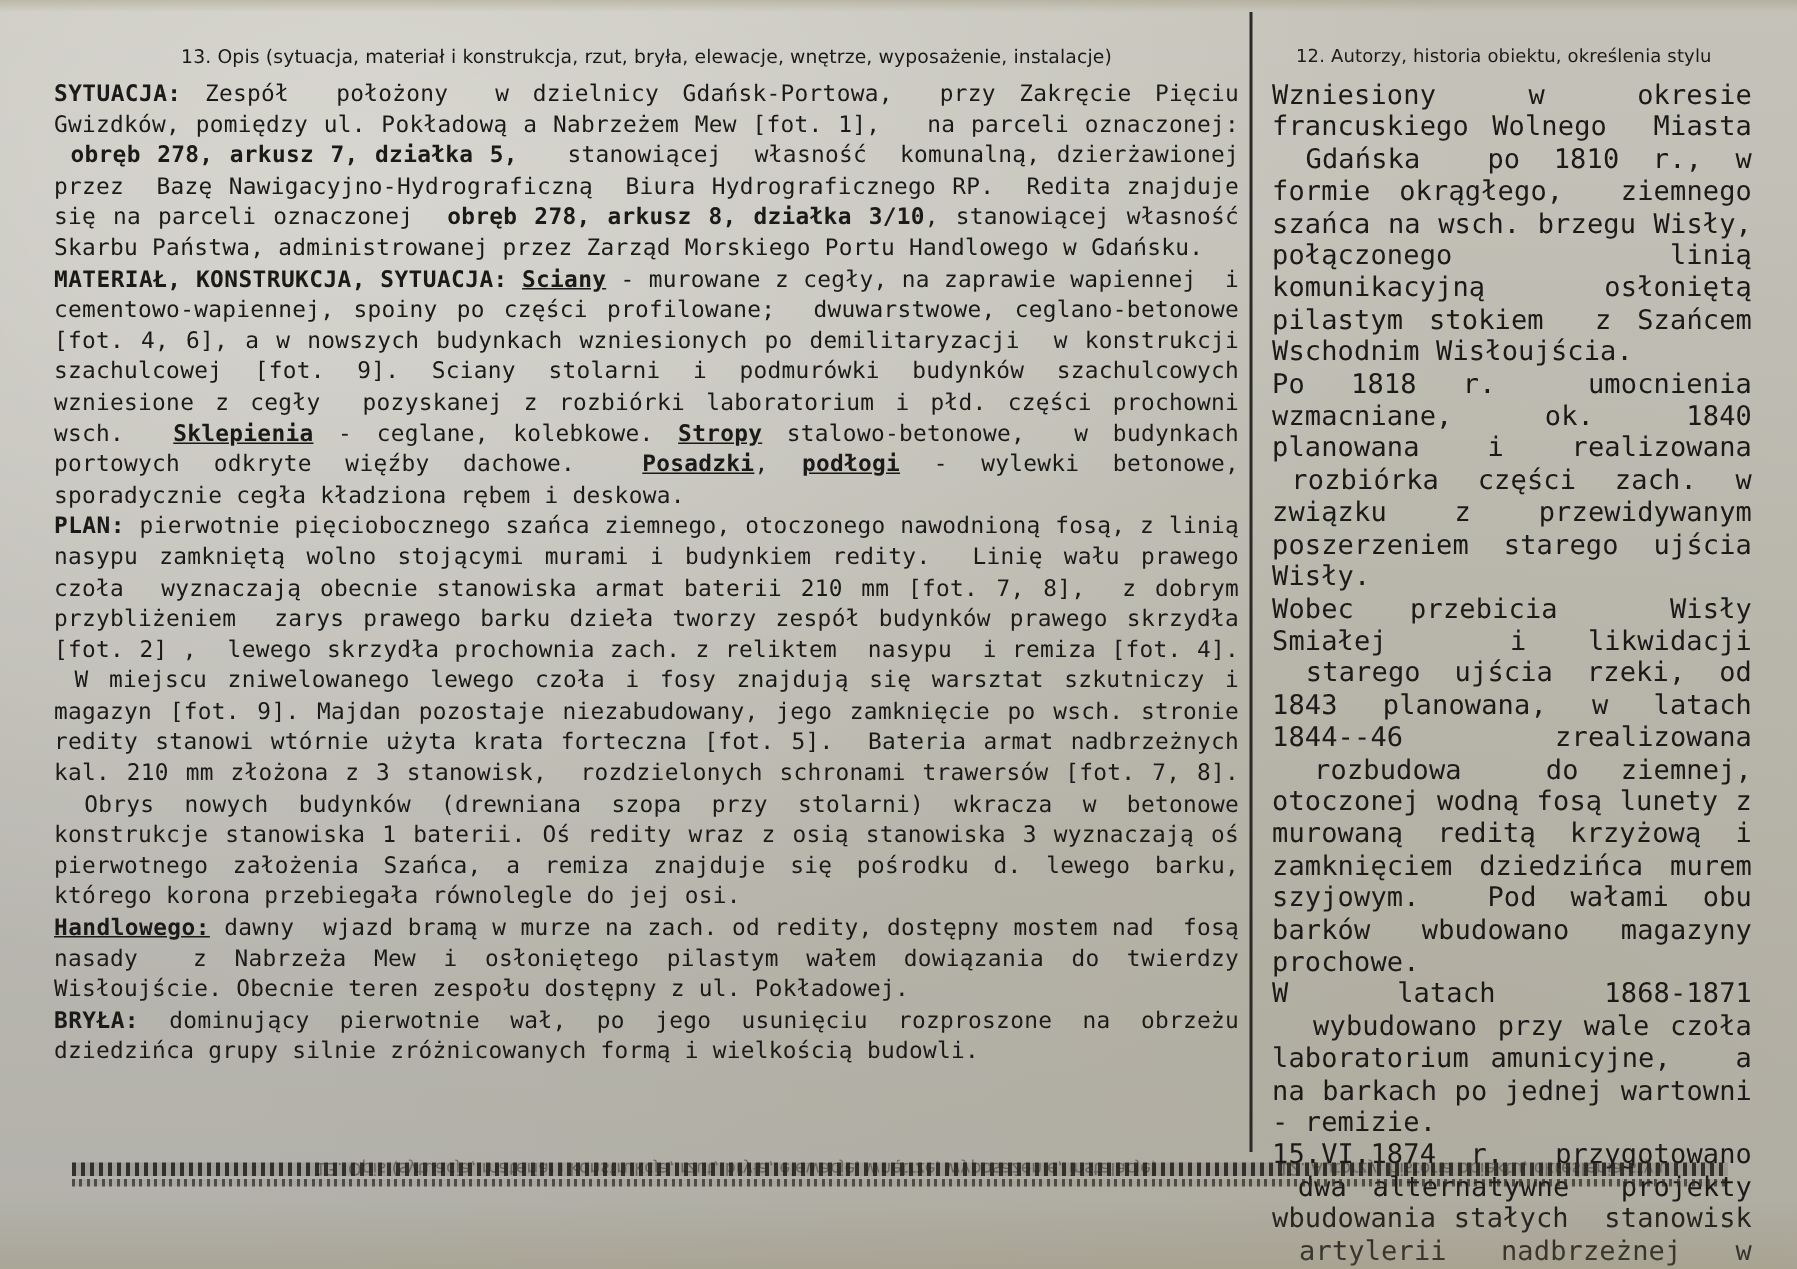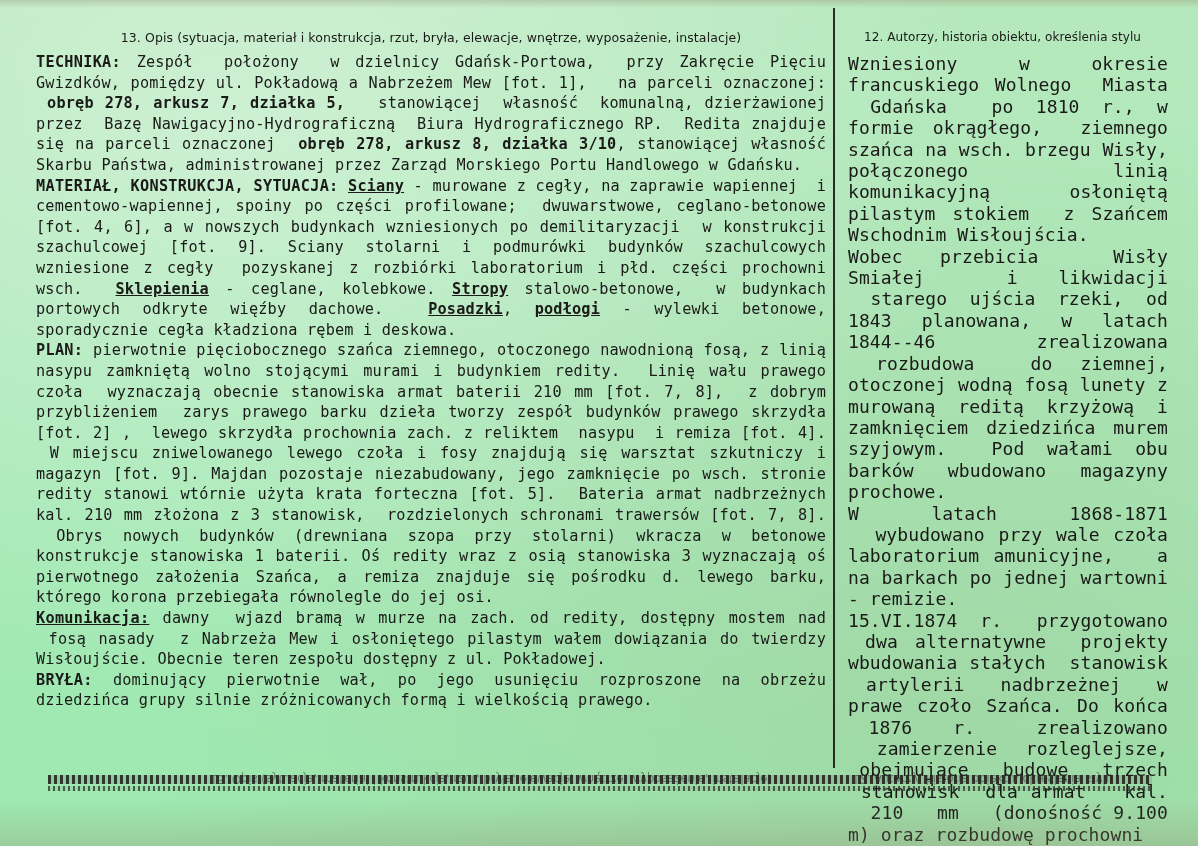"13. Opis (sytuacja, materiał i" .page { background: #86efac -> #a3a3a3 }
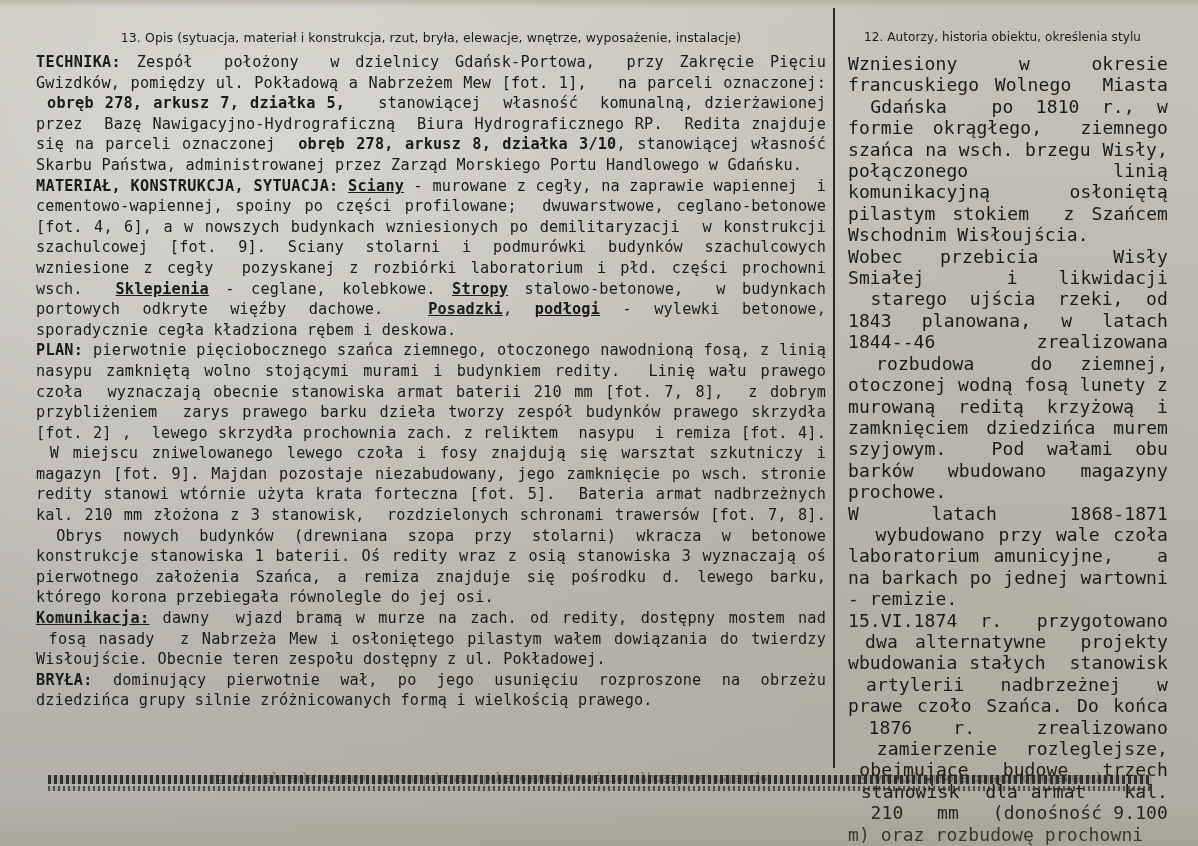"TECHNIKA:" span.lbl { text: TECHNIKA -> SYTUACJA }
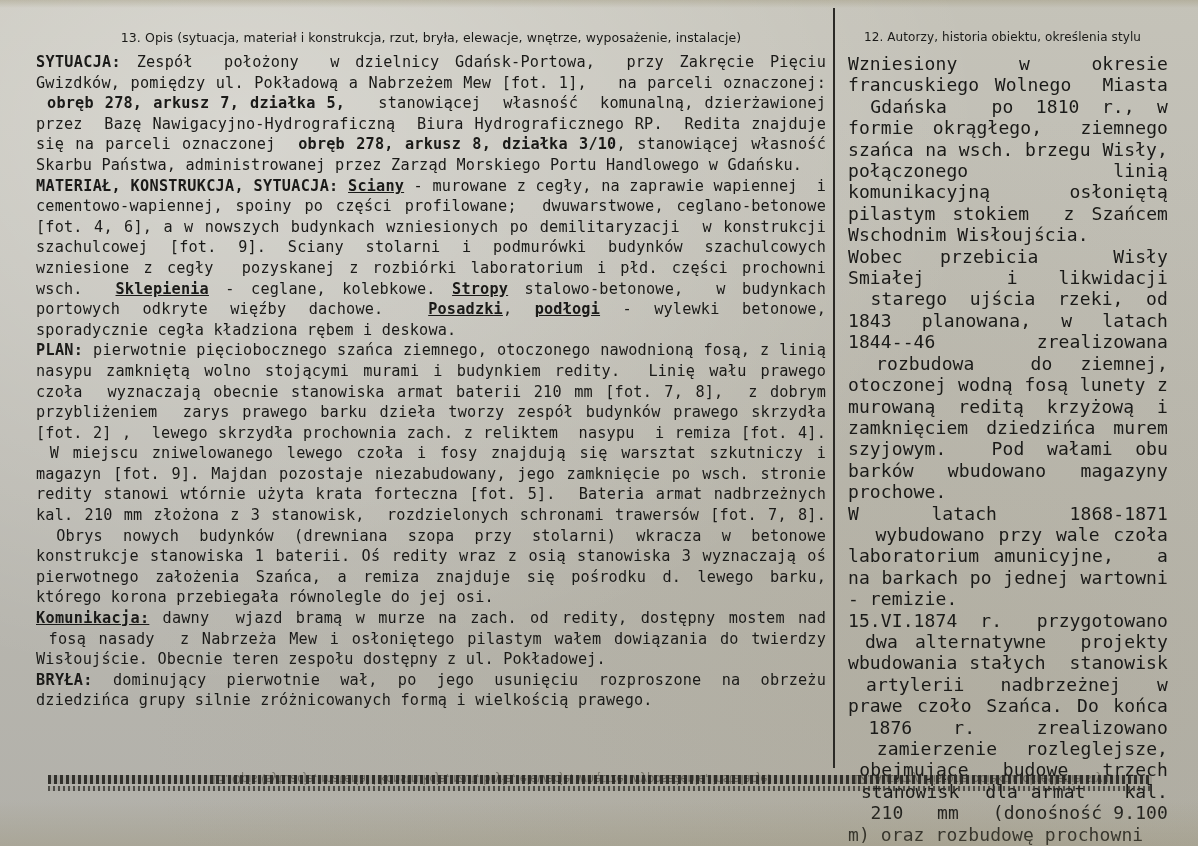"Po 1818 r. umocnienia wzmacniane," p.para { html: none -> <p> Po 1818 r. &nbsp;umocnienia wzmacniane, ok. 1840 planowana i realizowana &nbsp;rozbiórka &nbsp;części &nbsp;zach. &nbsp;w związku z przewidywanym poszerzeniem starego ujścia Wisły. </p> }
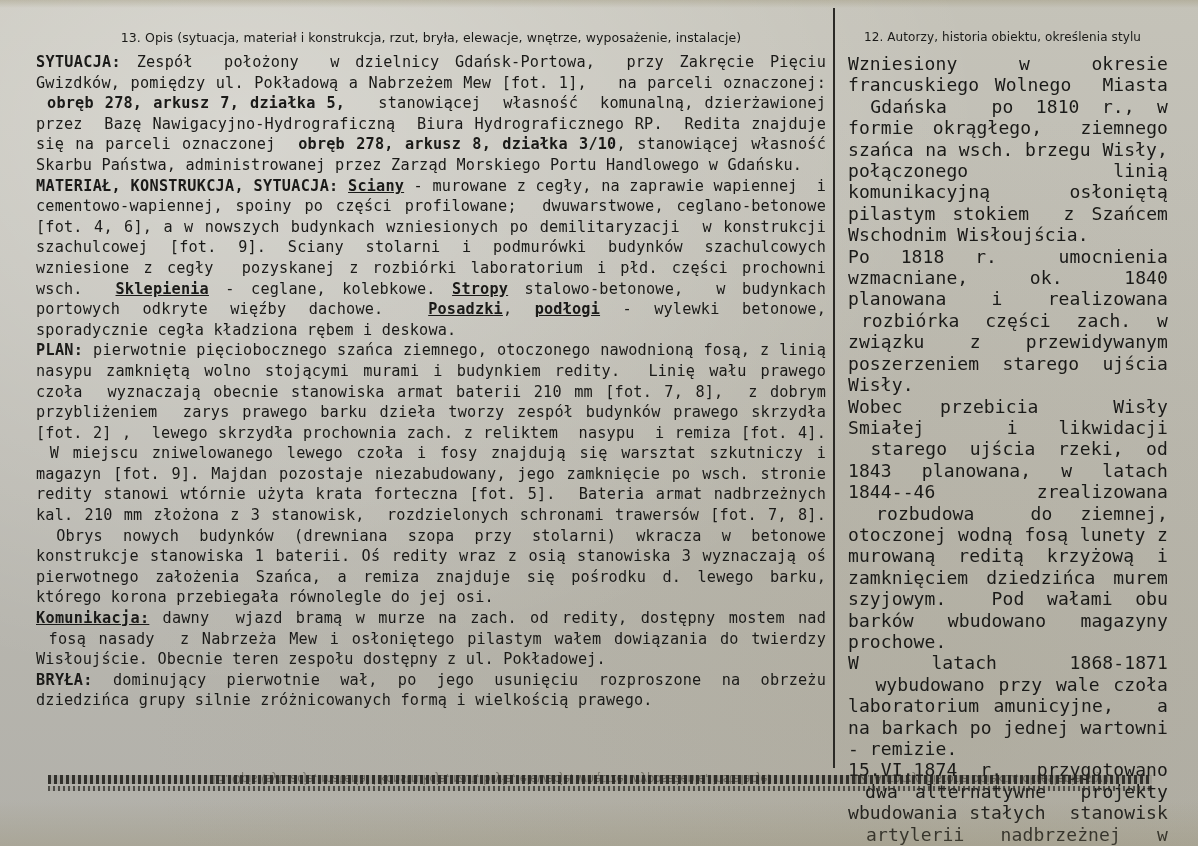"Komunikacja:" span.lbl { text: Komunikacja -> Handlowego }
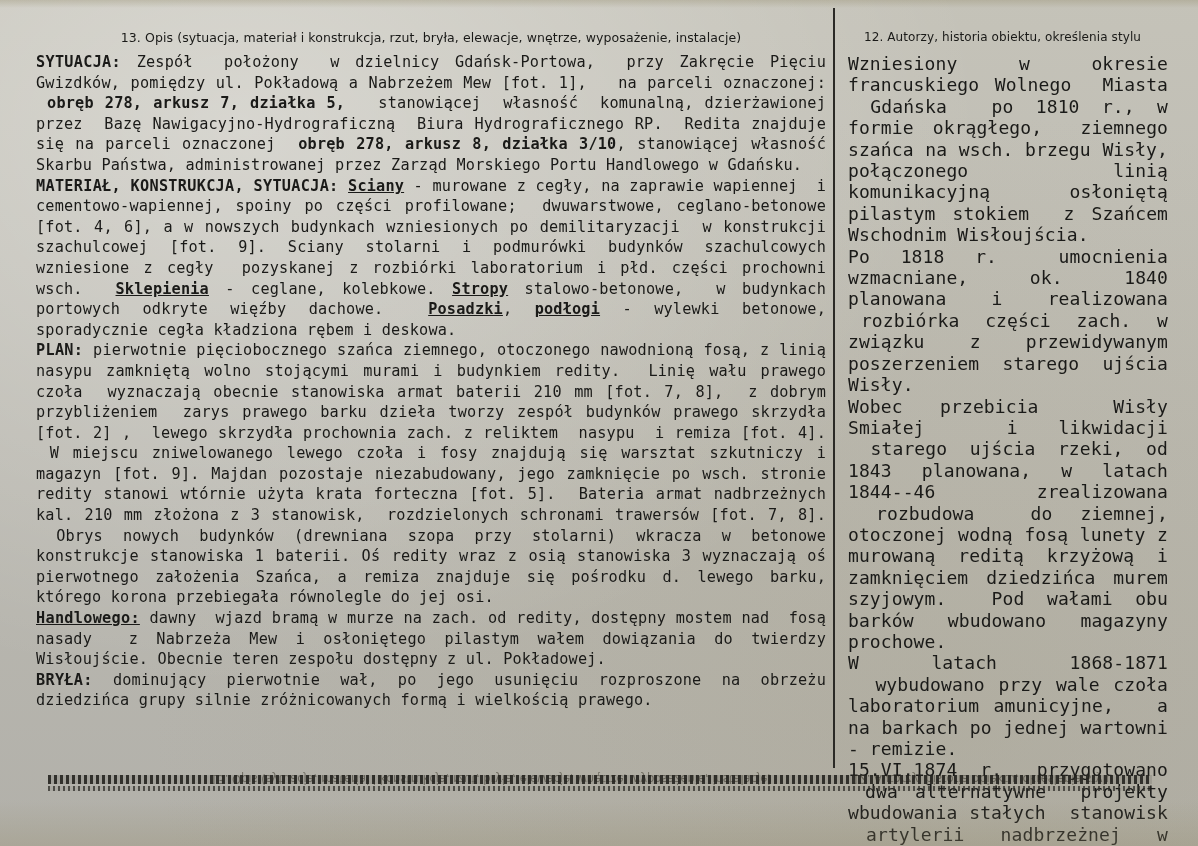"dominujący pierwotnie wał, po jego" span { text: prawego -> budowli }
